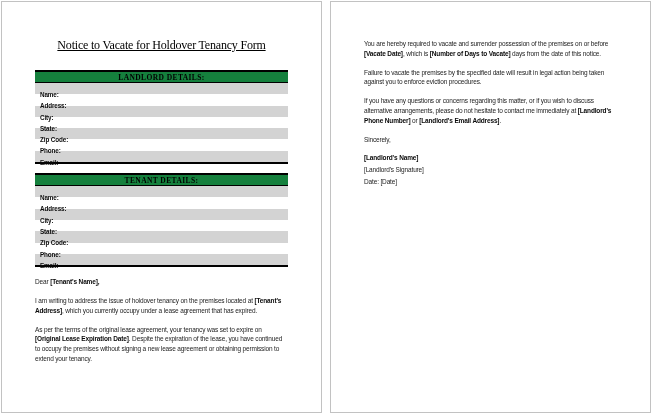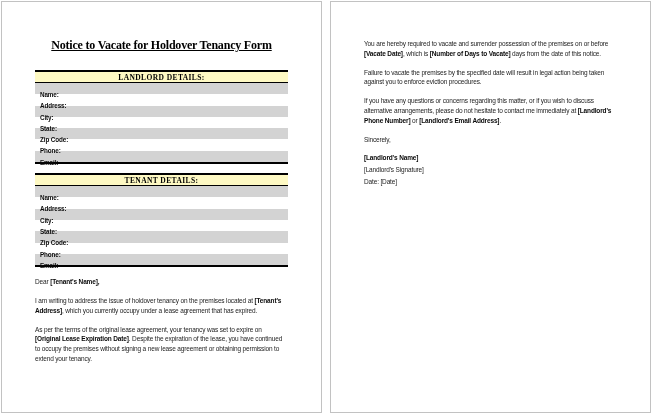"Notice to Vacate for Holdover" .doc-title { font-weight: bold -> normal }
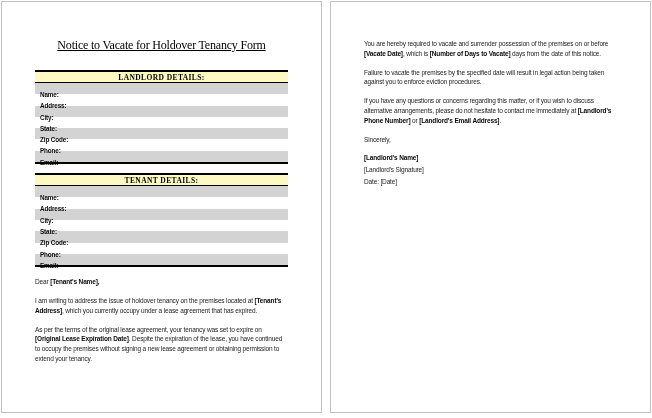"LANDLORD DETAILS:" .table-header { background: #fef9c3 -> #15803d }
